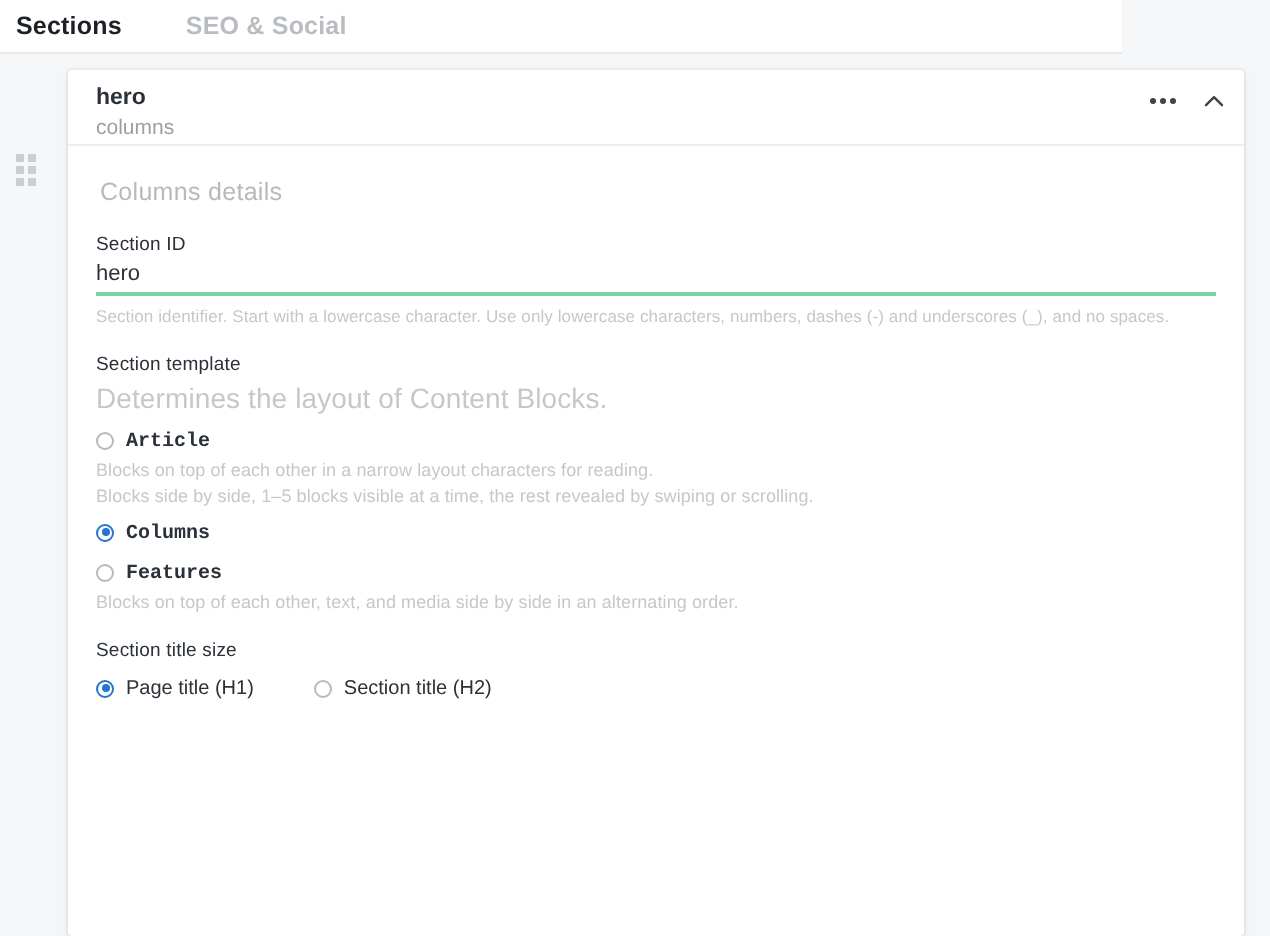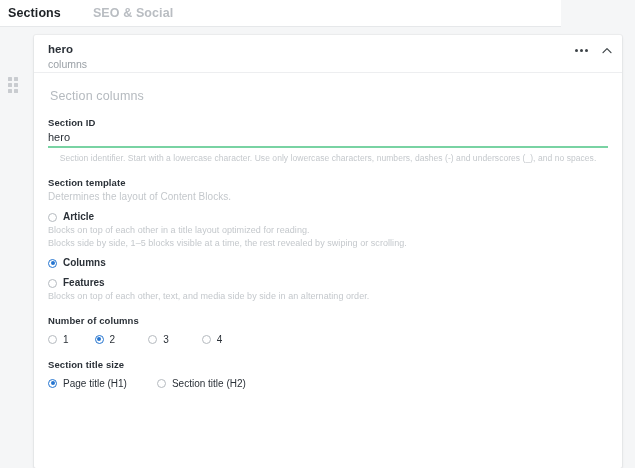"Section columns" div.section-heading { text: Section columns -> Columns details }
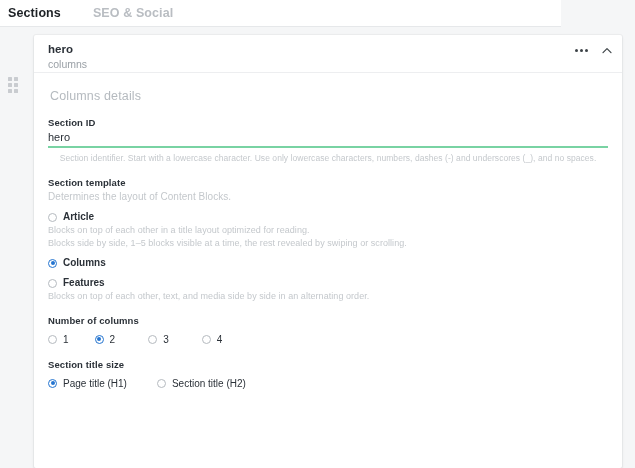"Section ID" .field-label { font-weight: 700 -> 400 }
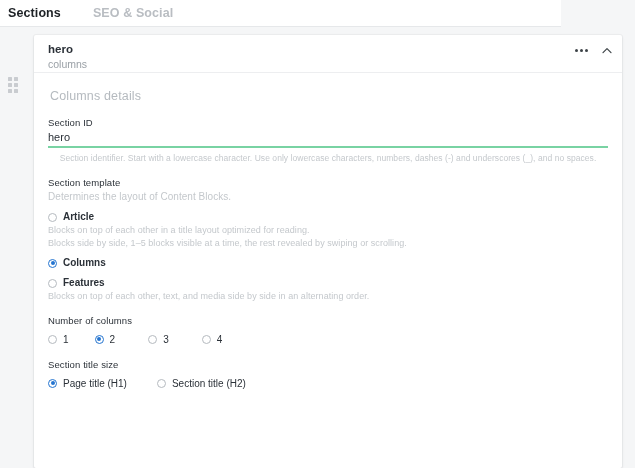"Section identifier. Start with a" .help-text { text-align: center -> none }
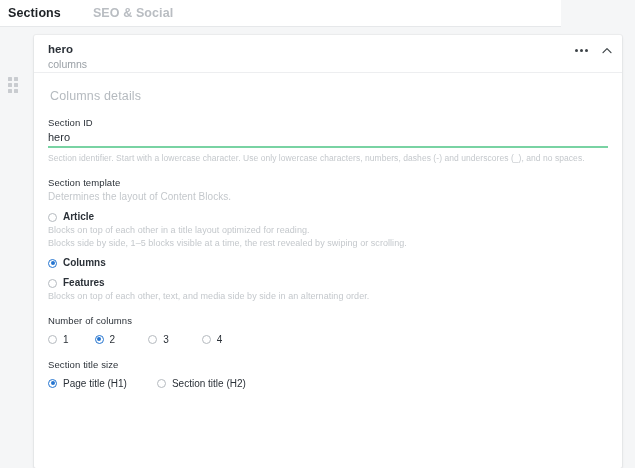"Determines the layout of Content" .sub-help { font-size: 10px -> 14px }
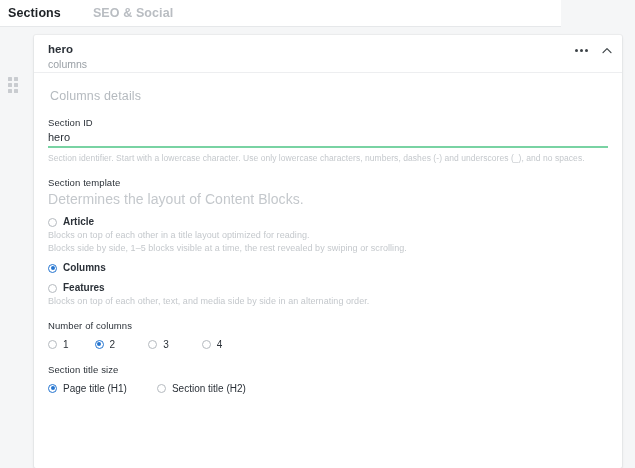"Article" .radio-row { align-items: flex-end -> flex-start; font-family: none -> Liberation Mono, monospace }
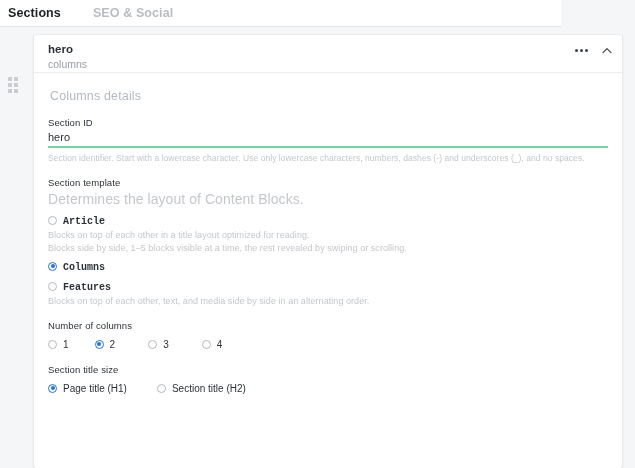"Blocks on top of each other" div.radio-desc { text: title layout optimized -> narrow layout characters }
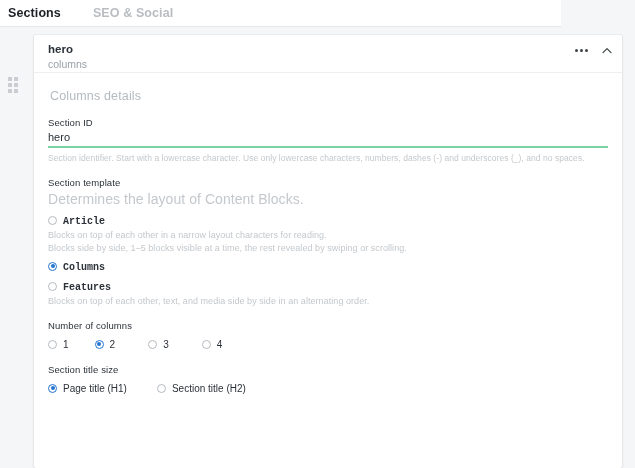"Number of columns" div.group { html: <div> <div>Number of columns</div> <div> <span> <span></span> <span>1</span> </span> <span> <span></span> <span>2</span> </span> <span> <span></span> <span>3</span> </span> <span> <span></span> <span>4</span> </span> </div> </div> -> none }
